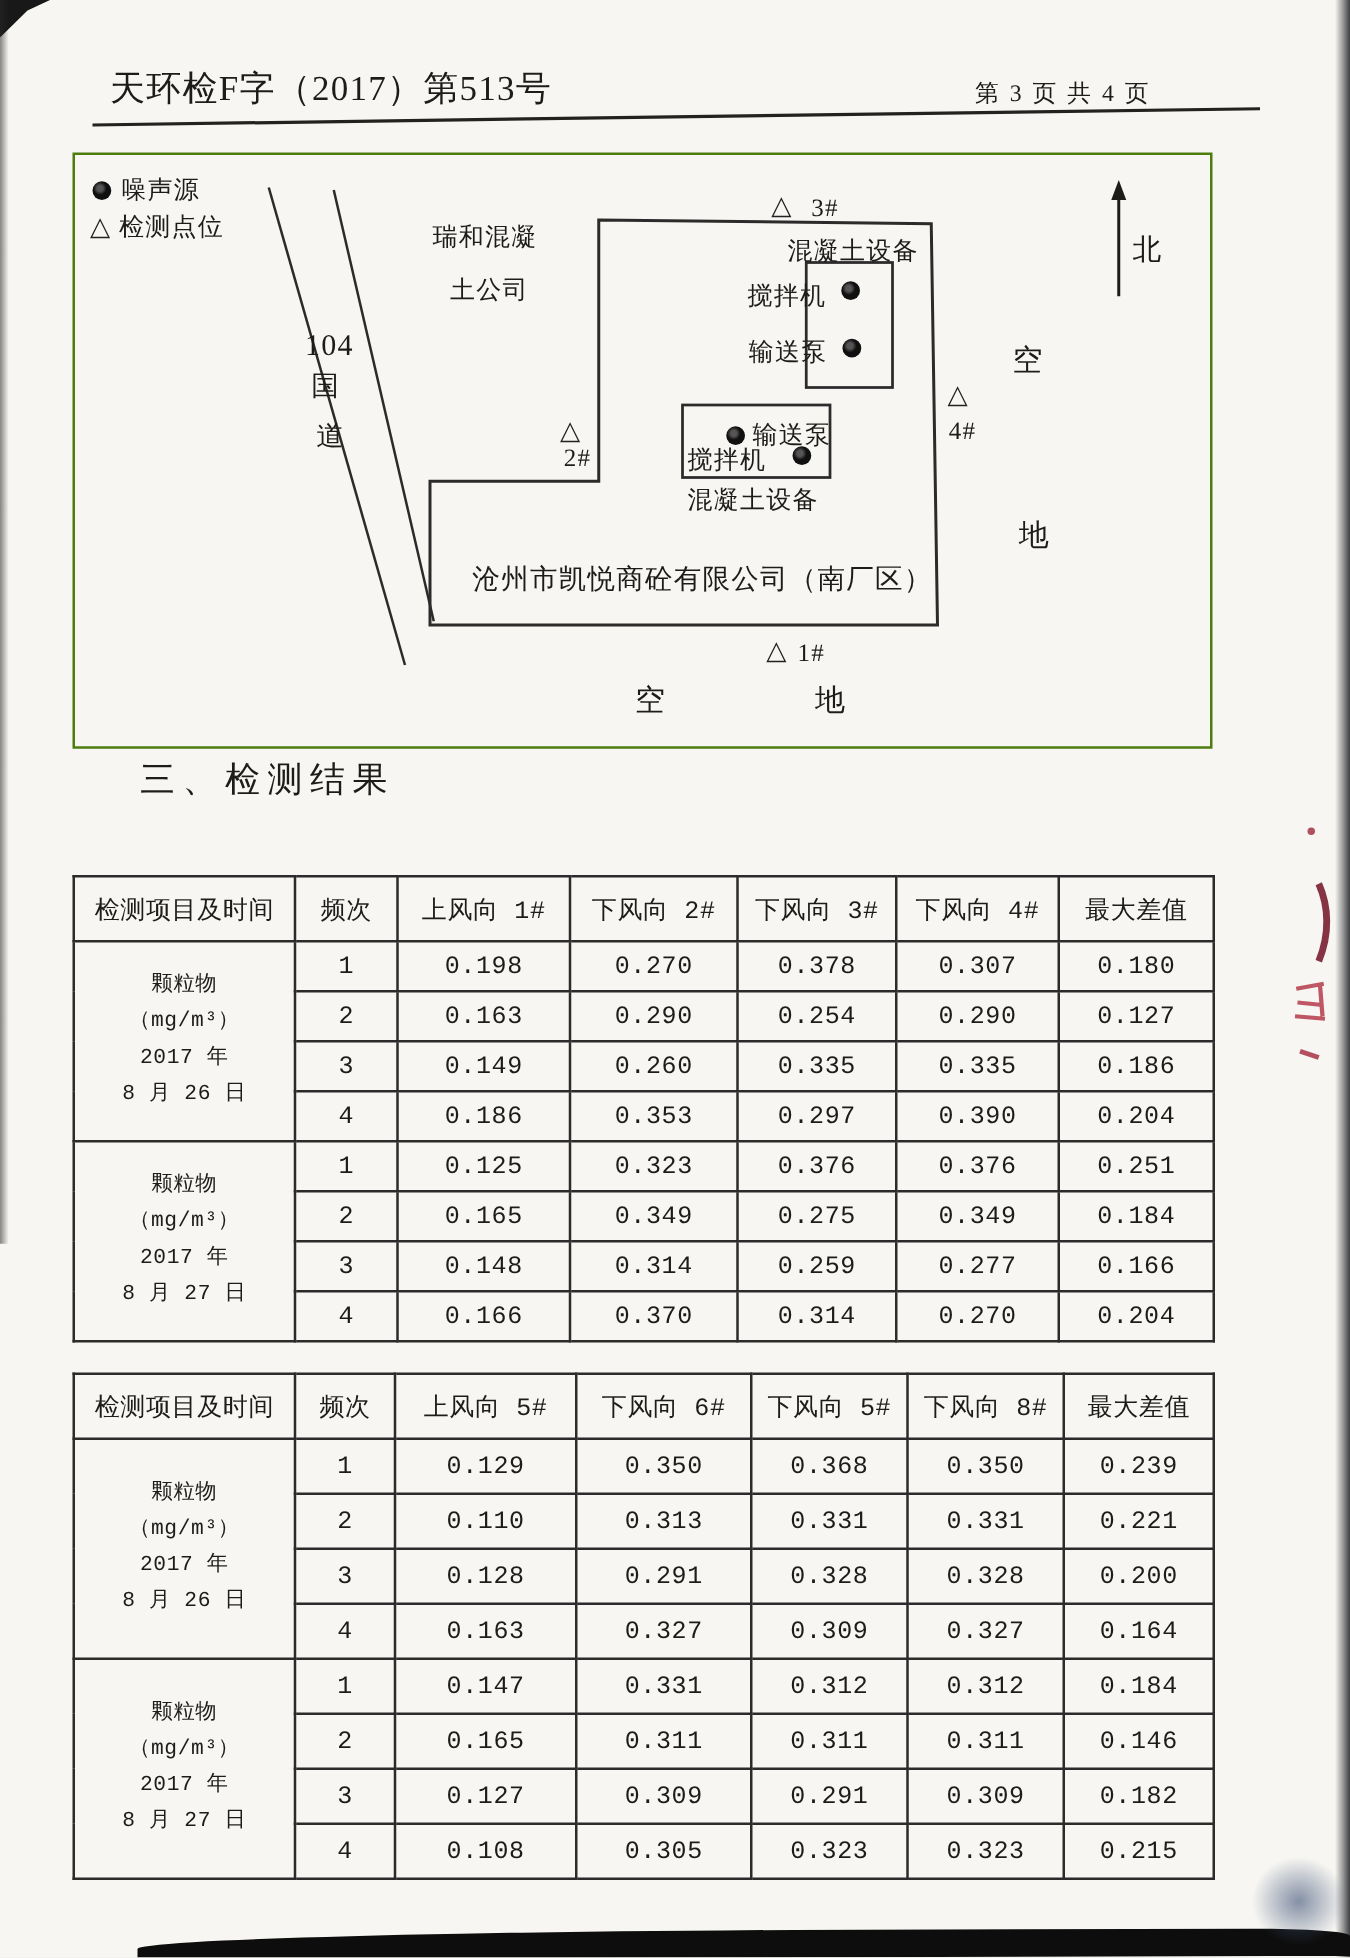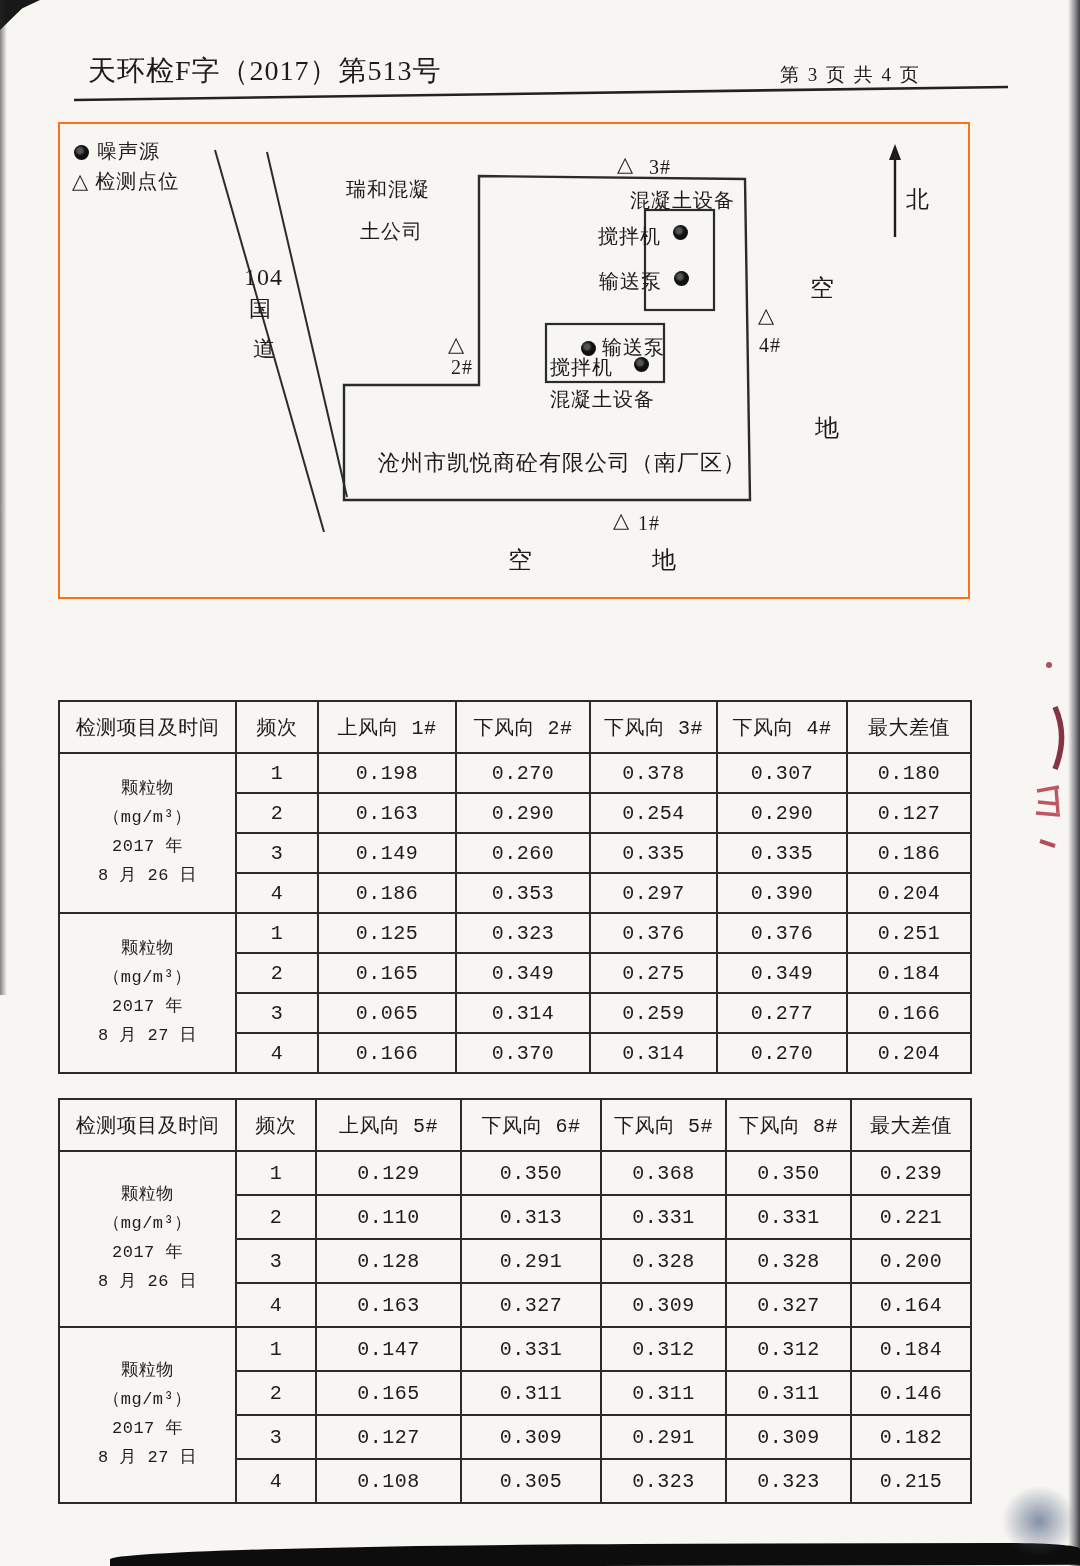"噪声源" .diagram { border: 2px solid #f97316 -> 2px solid #4d7c0f }
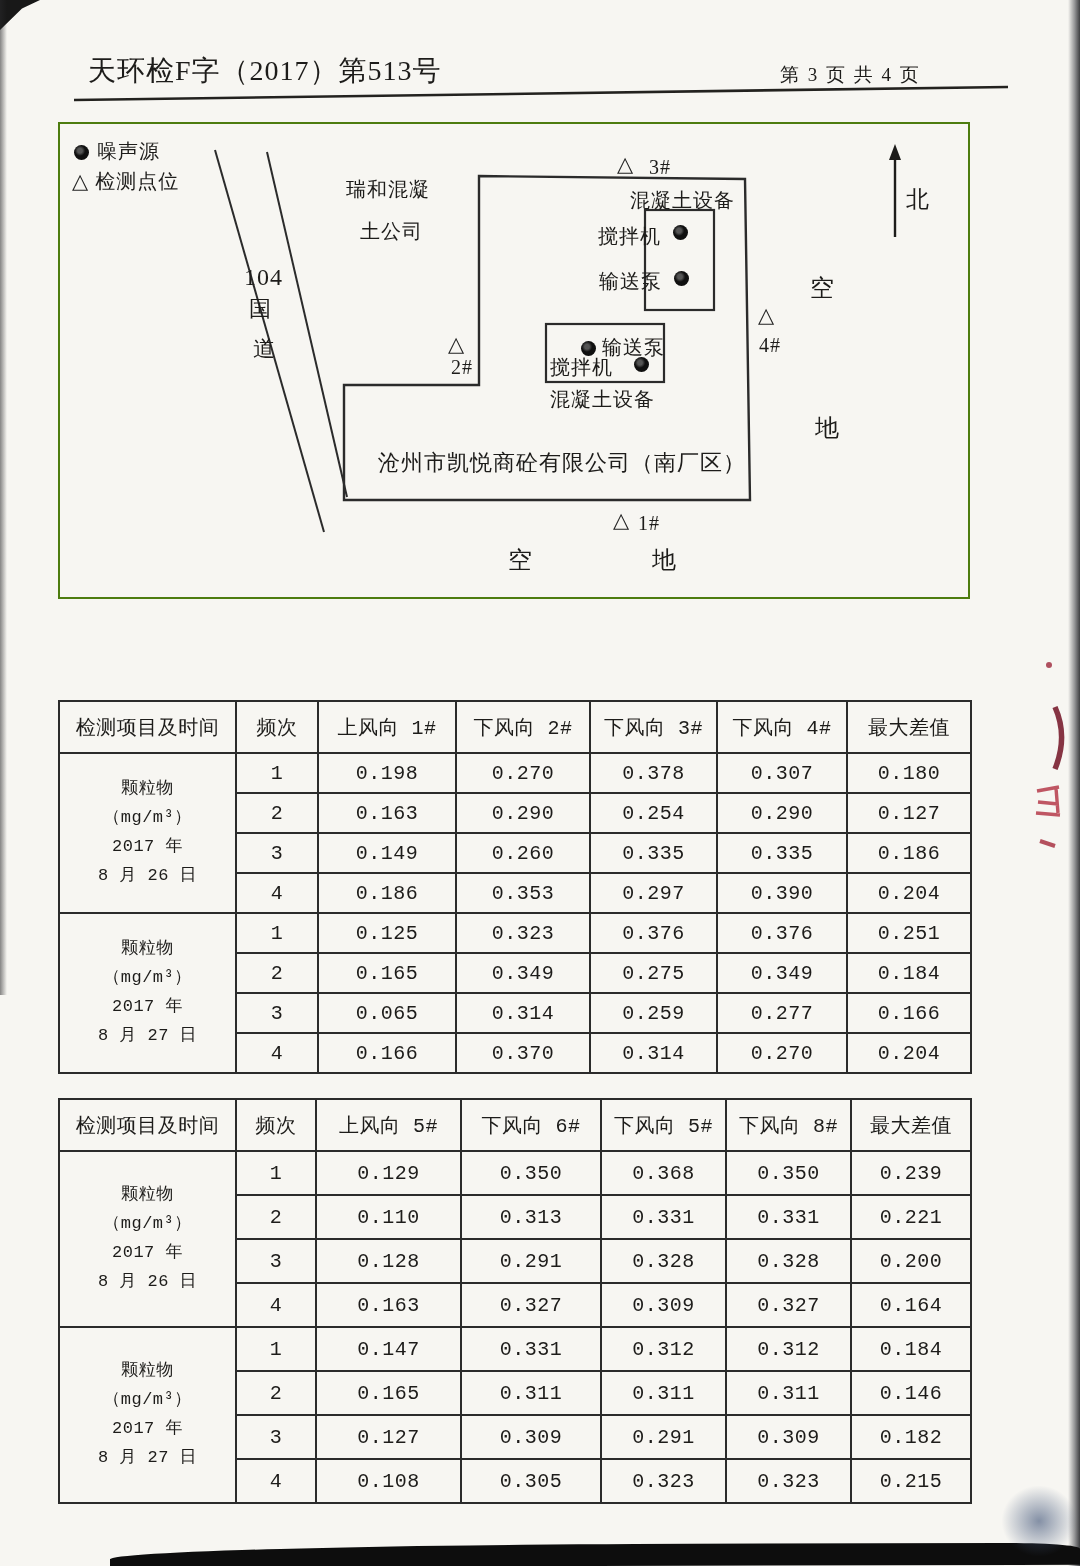"三、检测结果" div.section-title { html: none -> <div>三、检测结果</div> }
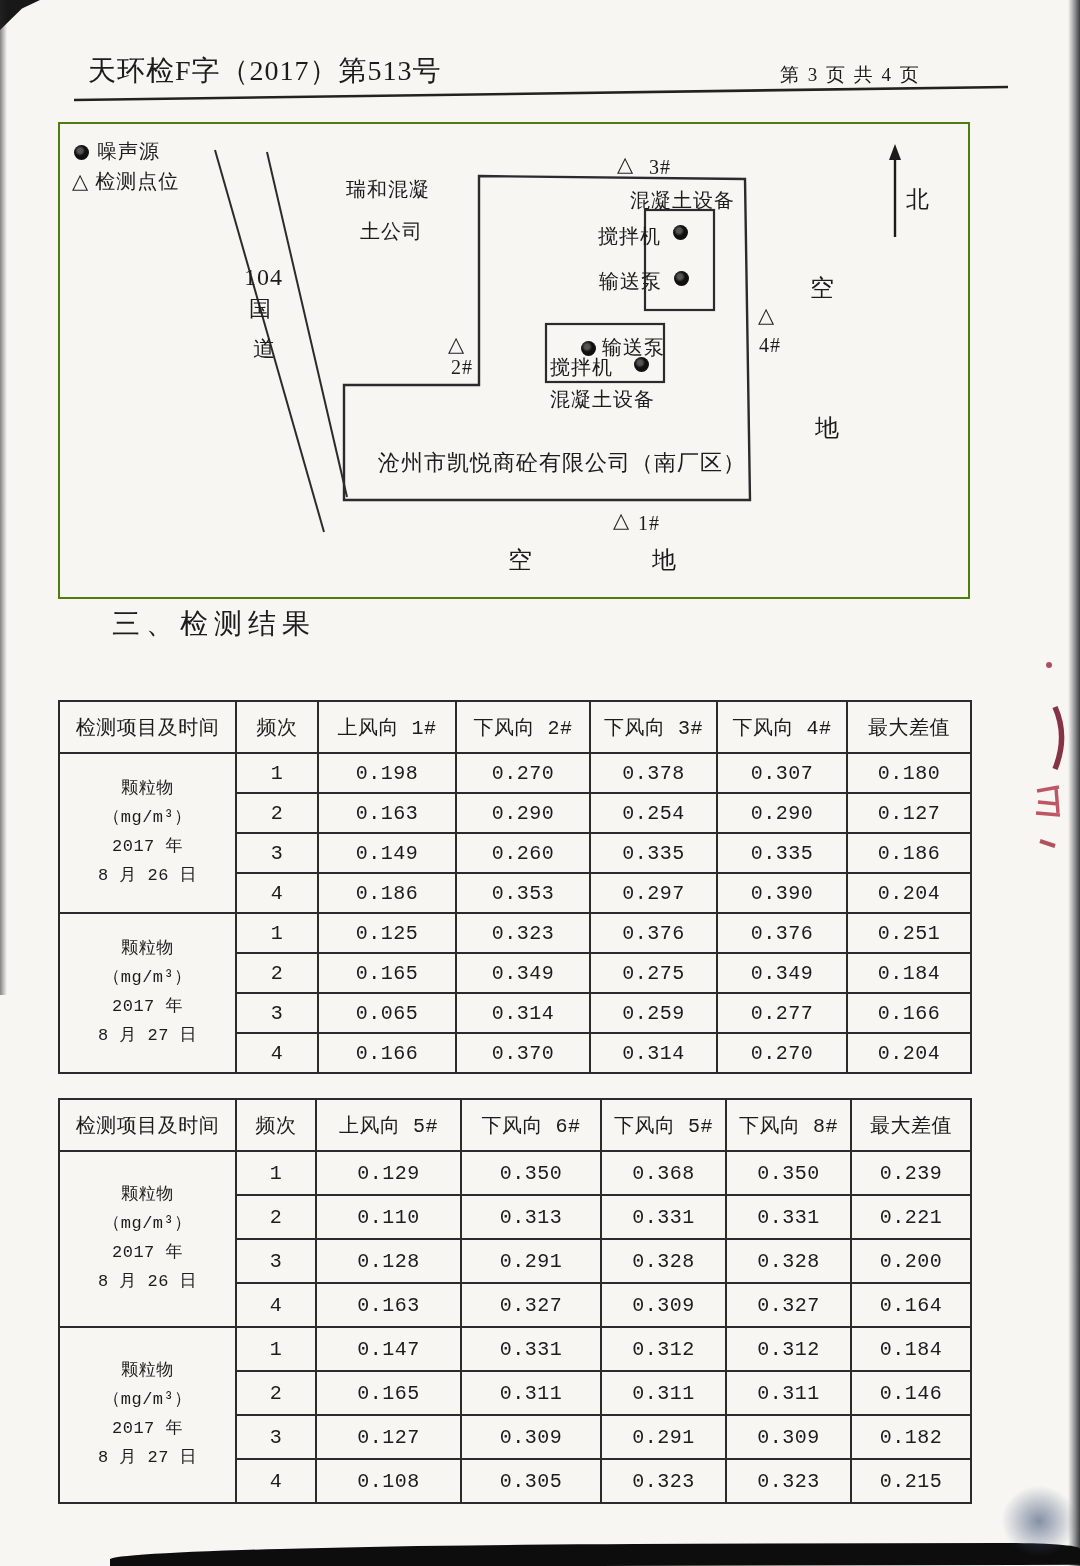"0.065" td { text: 0.065 -> 0.148 }
